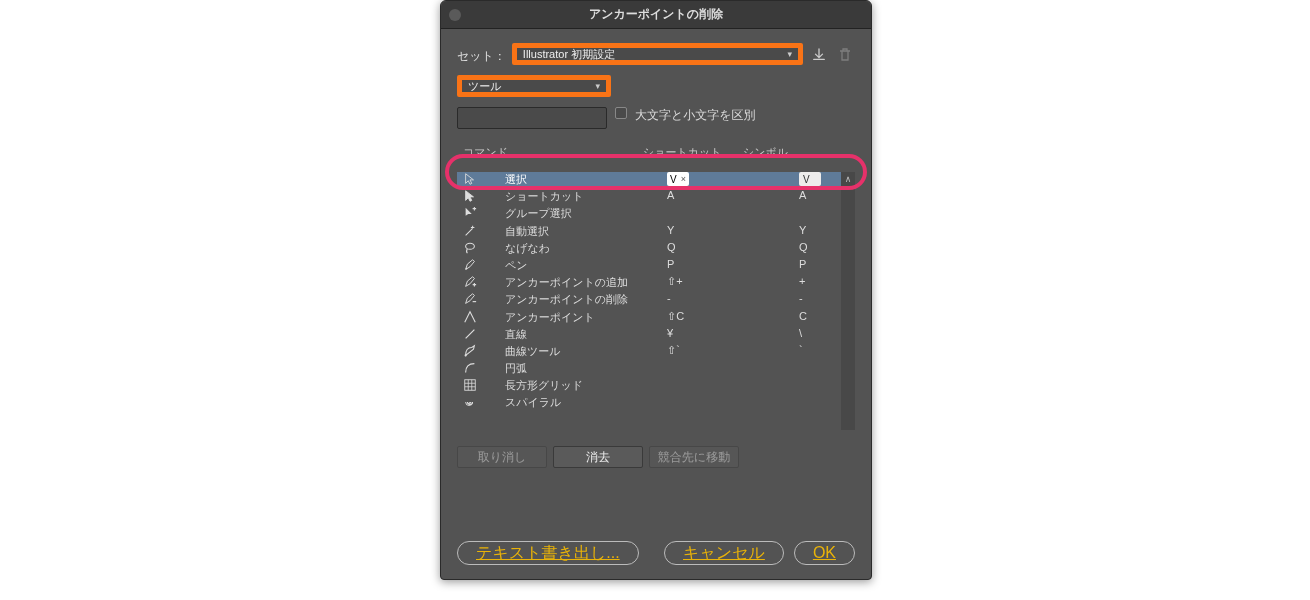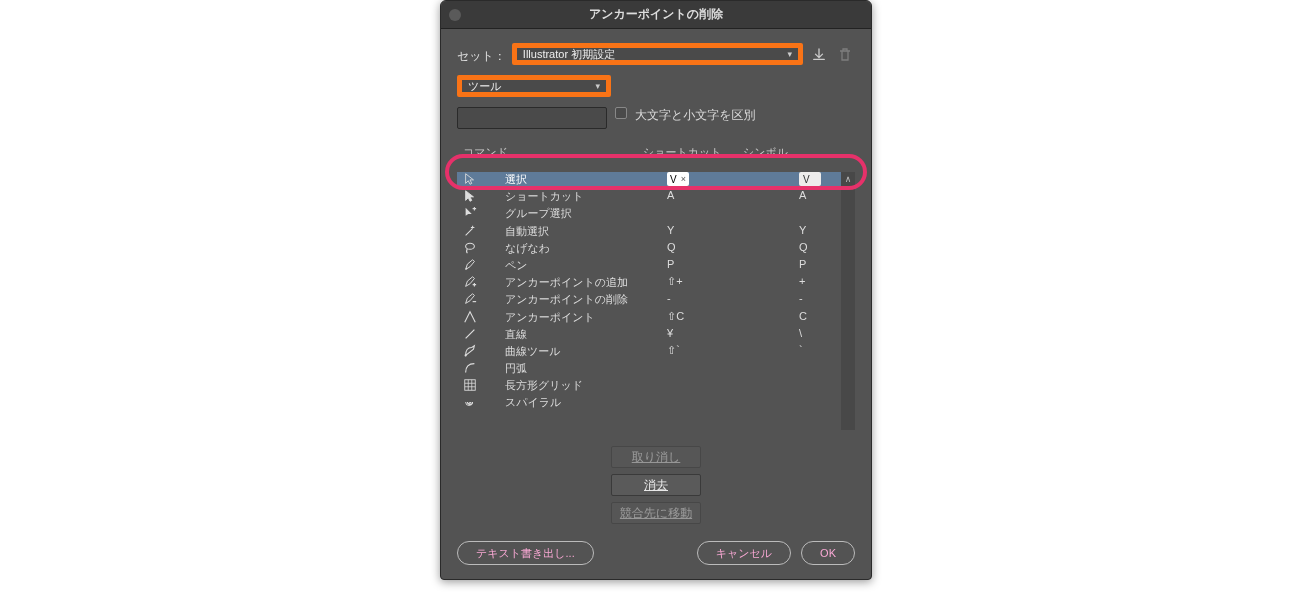"取り消し" .rightbtns { align-items: center -> flex-start; flex-direction: column -> row; text-decoration: underline -> none }
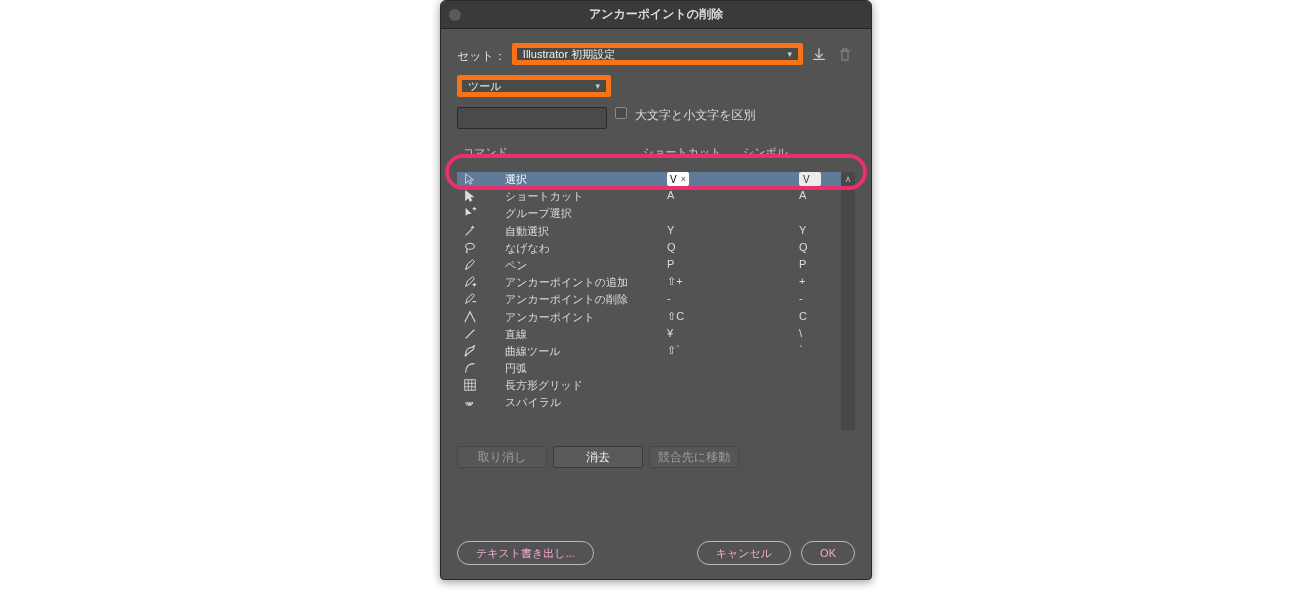"テキスト書き出し..." .btn-round { color: #f9a8d4 -> #eab308; font-size: 11px -> 16px; text-decoration: none -> underline }
